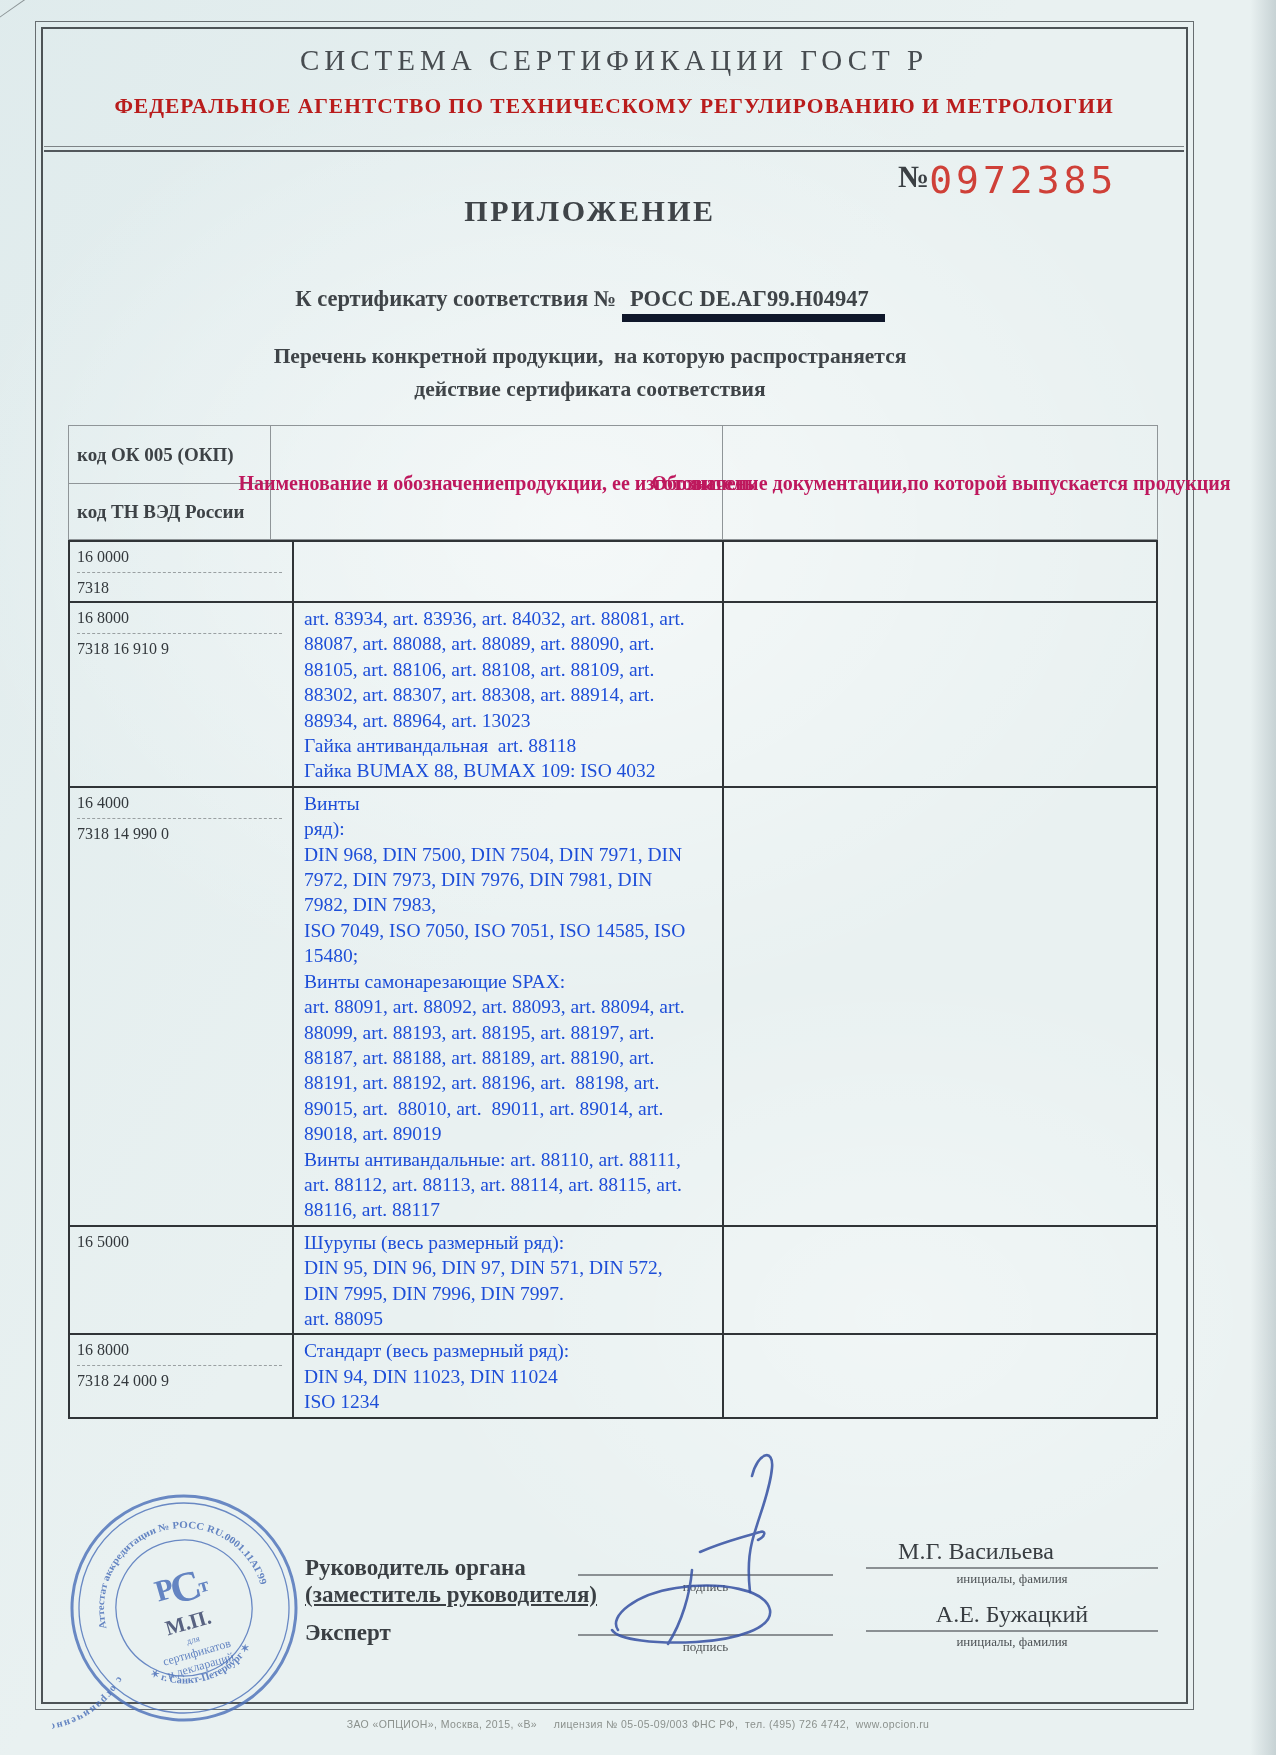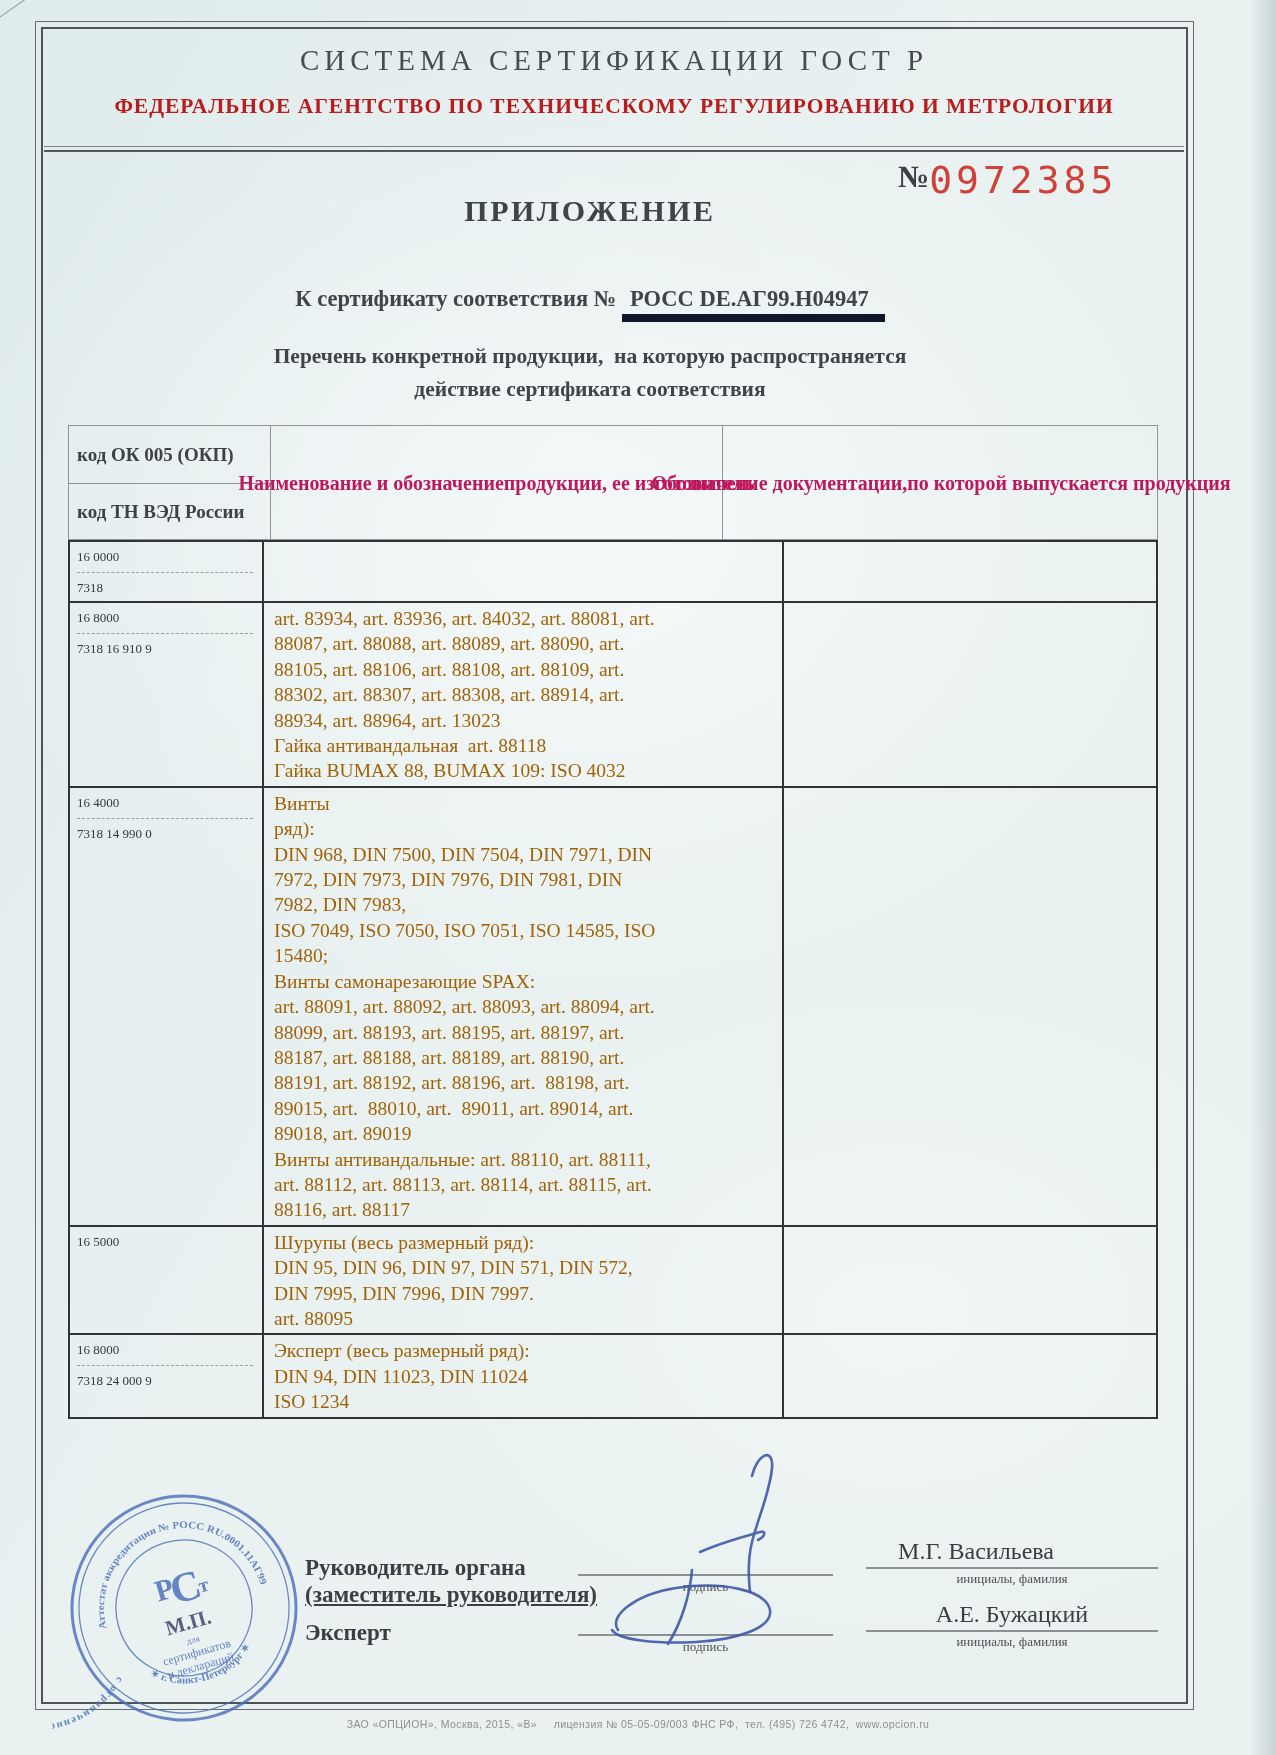"16 0000" .cd { font-size: 13px -> 16px; width: 194px -> 224px }
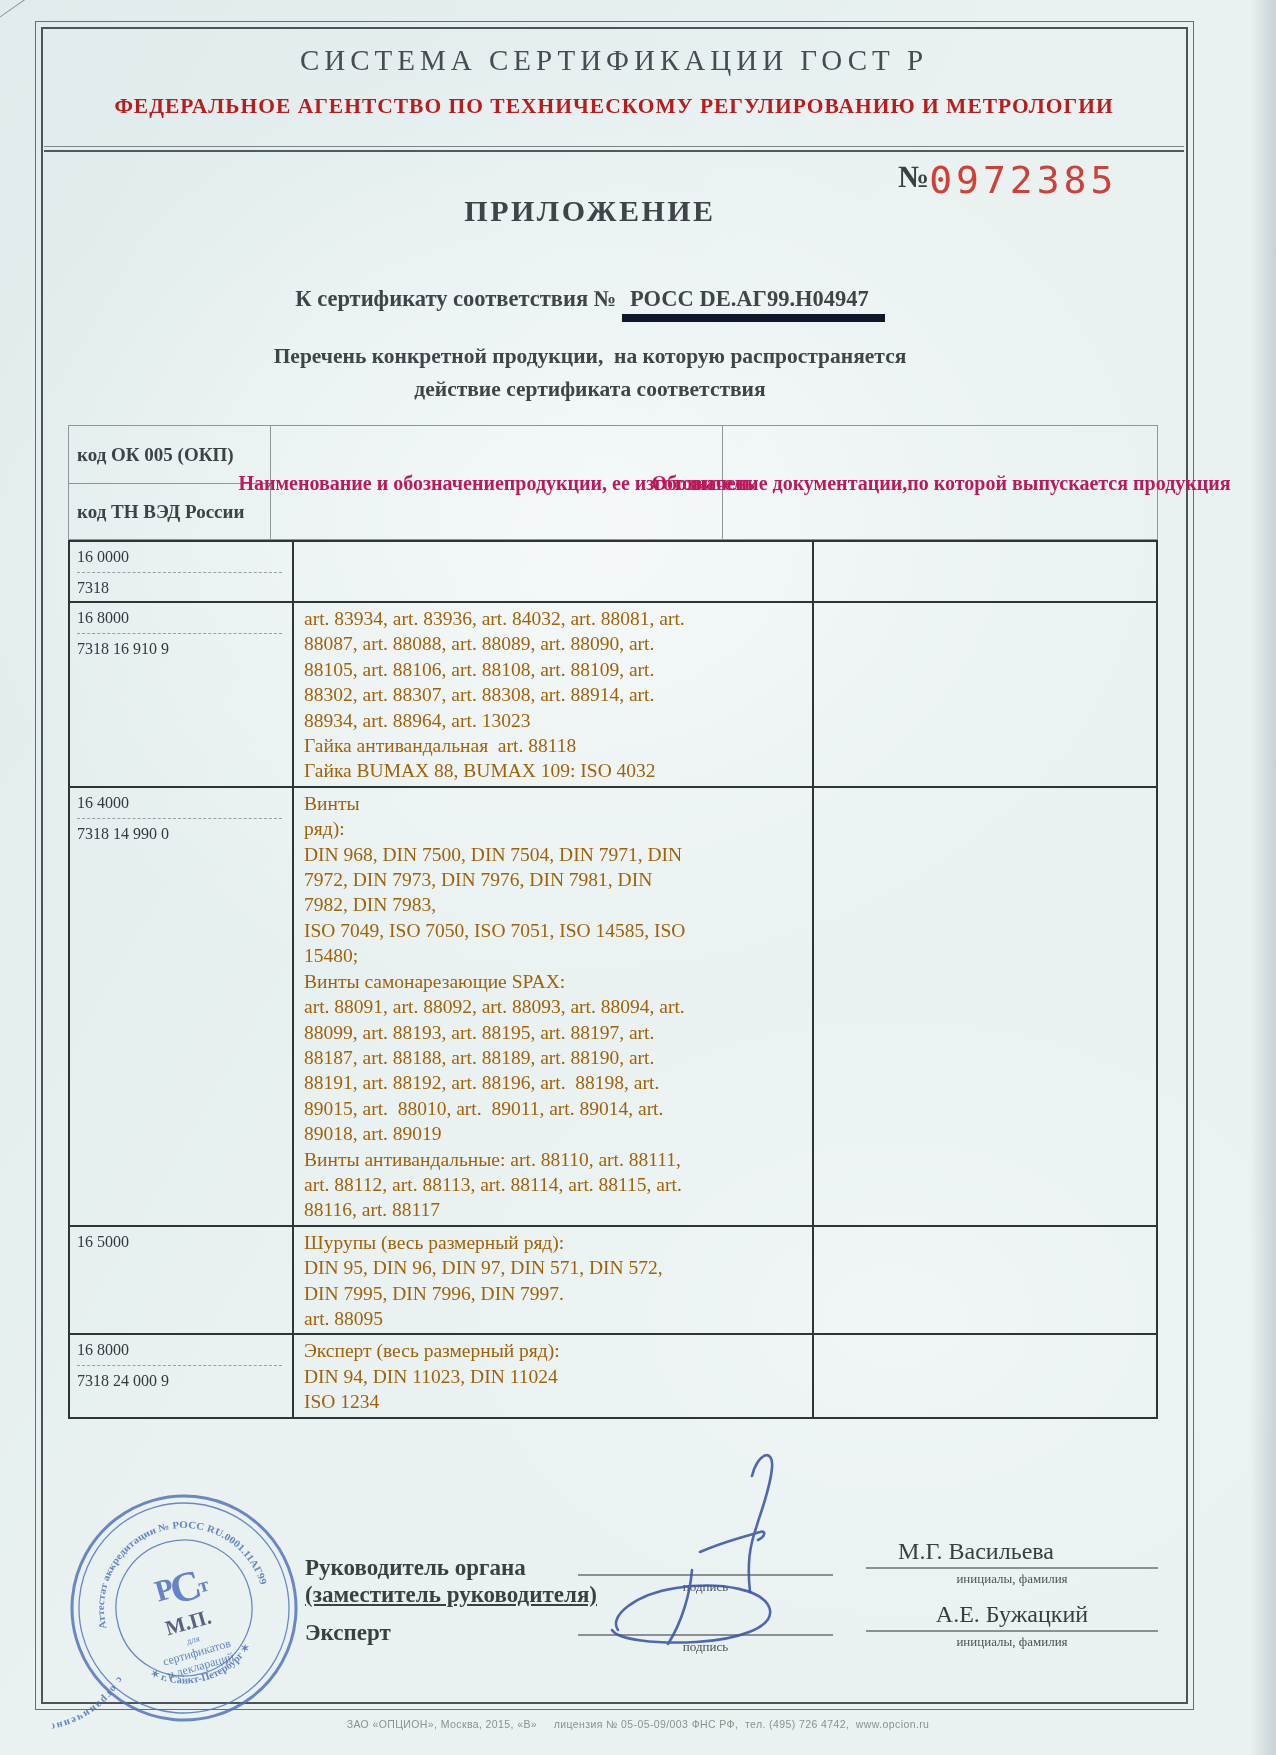"art. 83934, art. 83936, art." .nm { color: #a16207 -> #1d4ed8; width: 520px -> 430px }
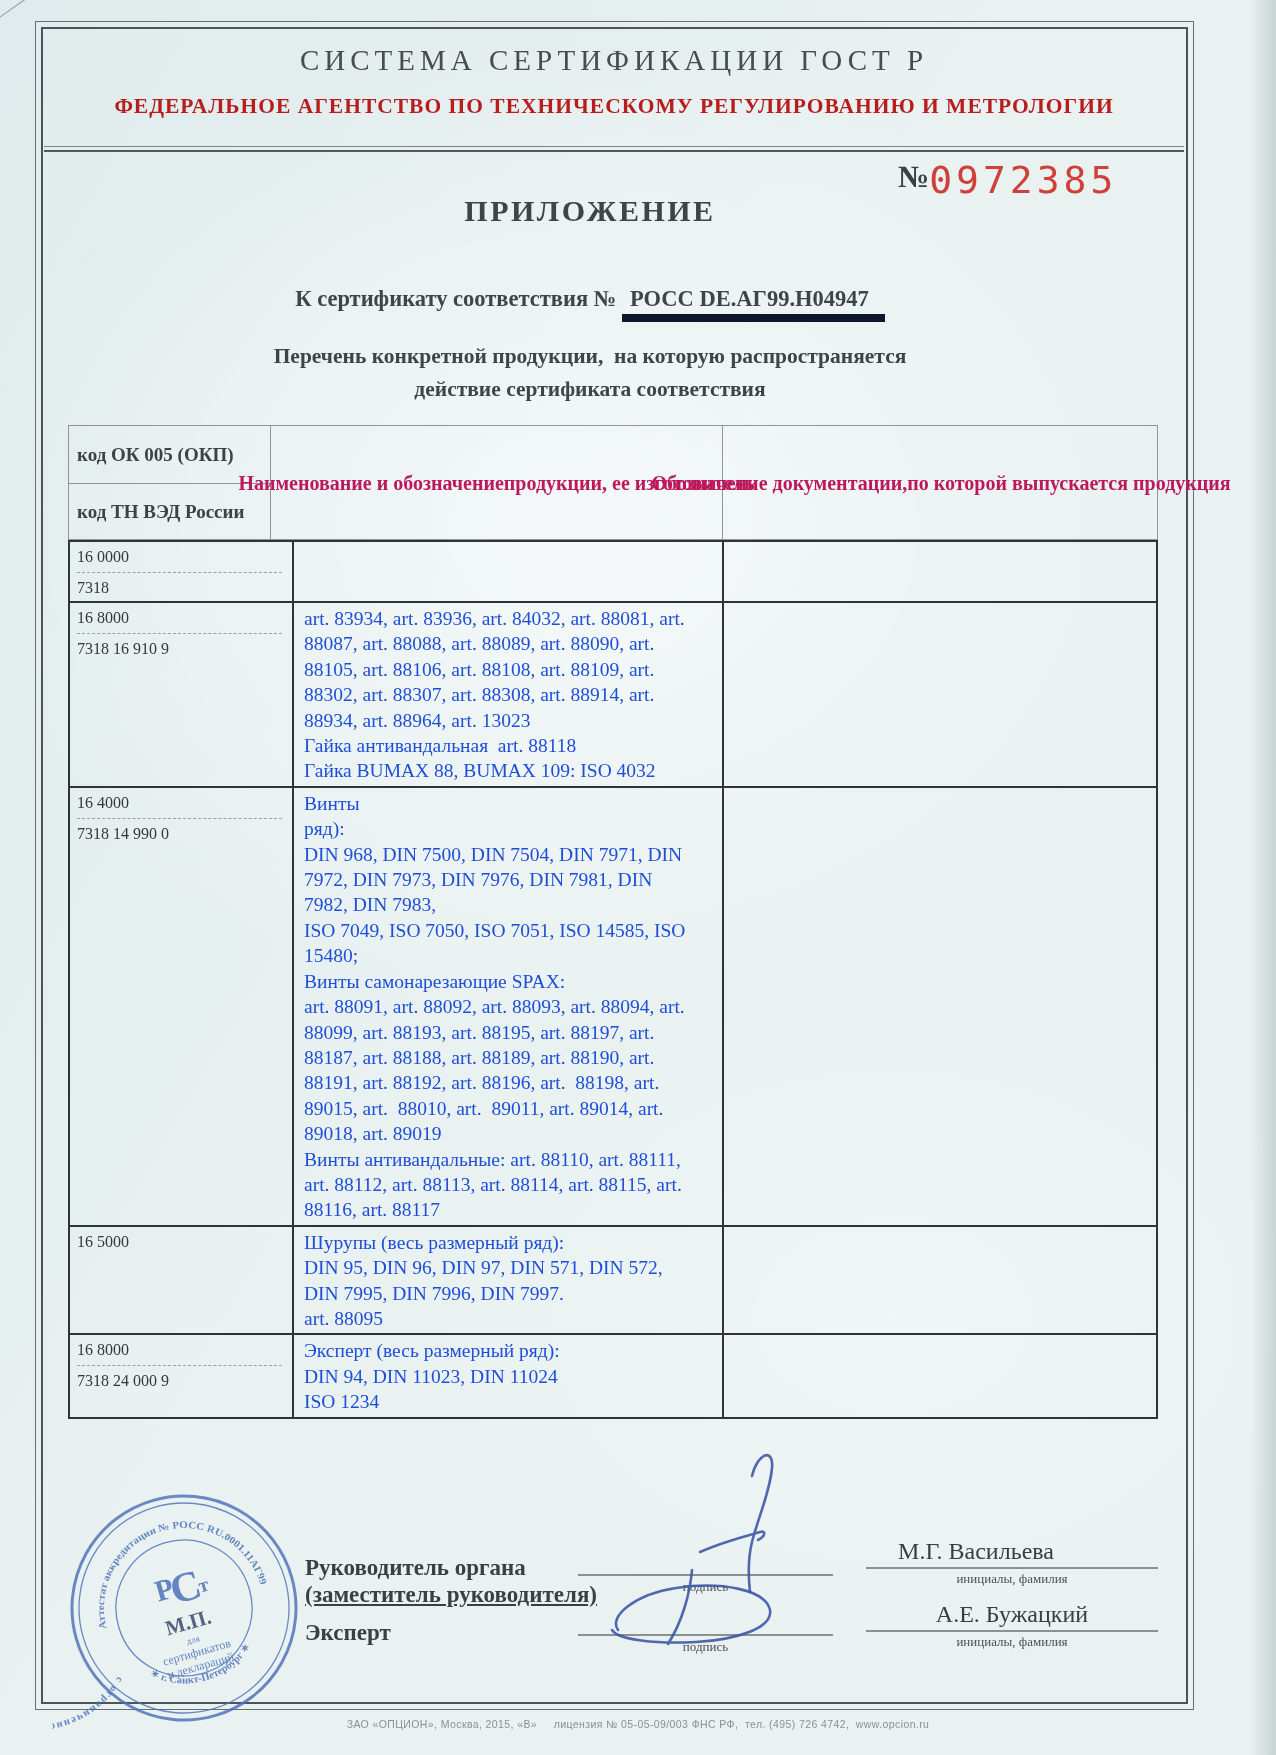"Эксперт (весь размерный ряд):" div.ln { text: Эксперт -> Стандарт }
